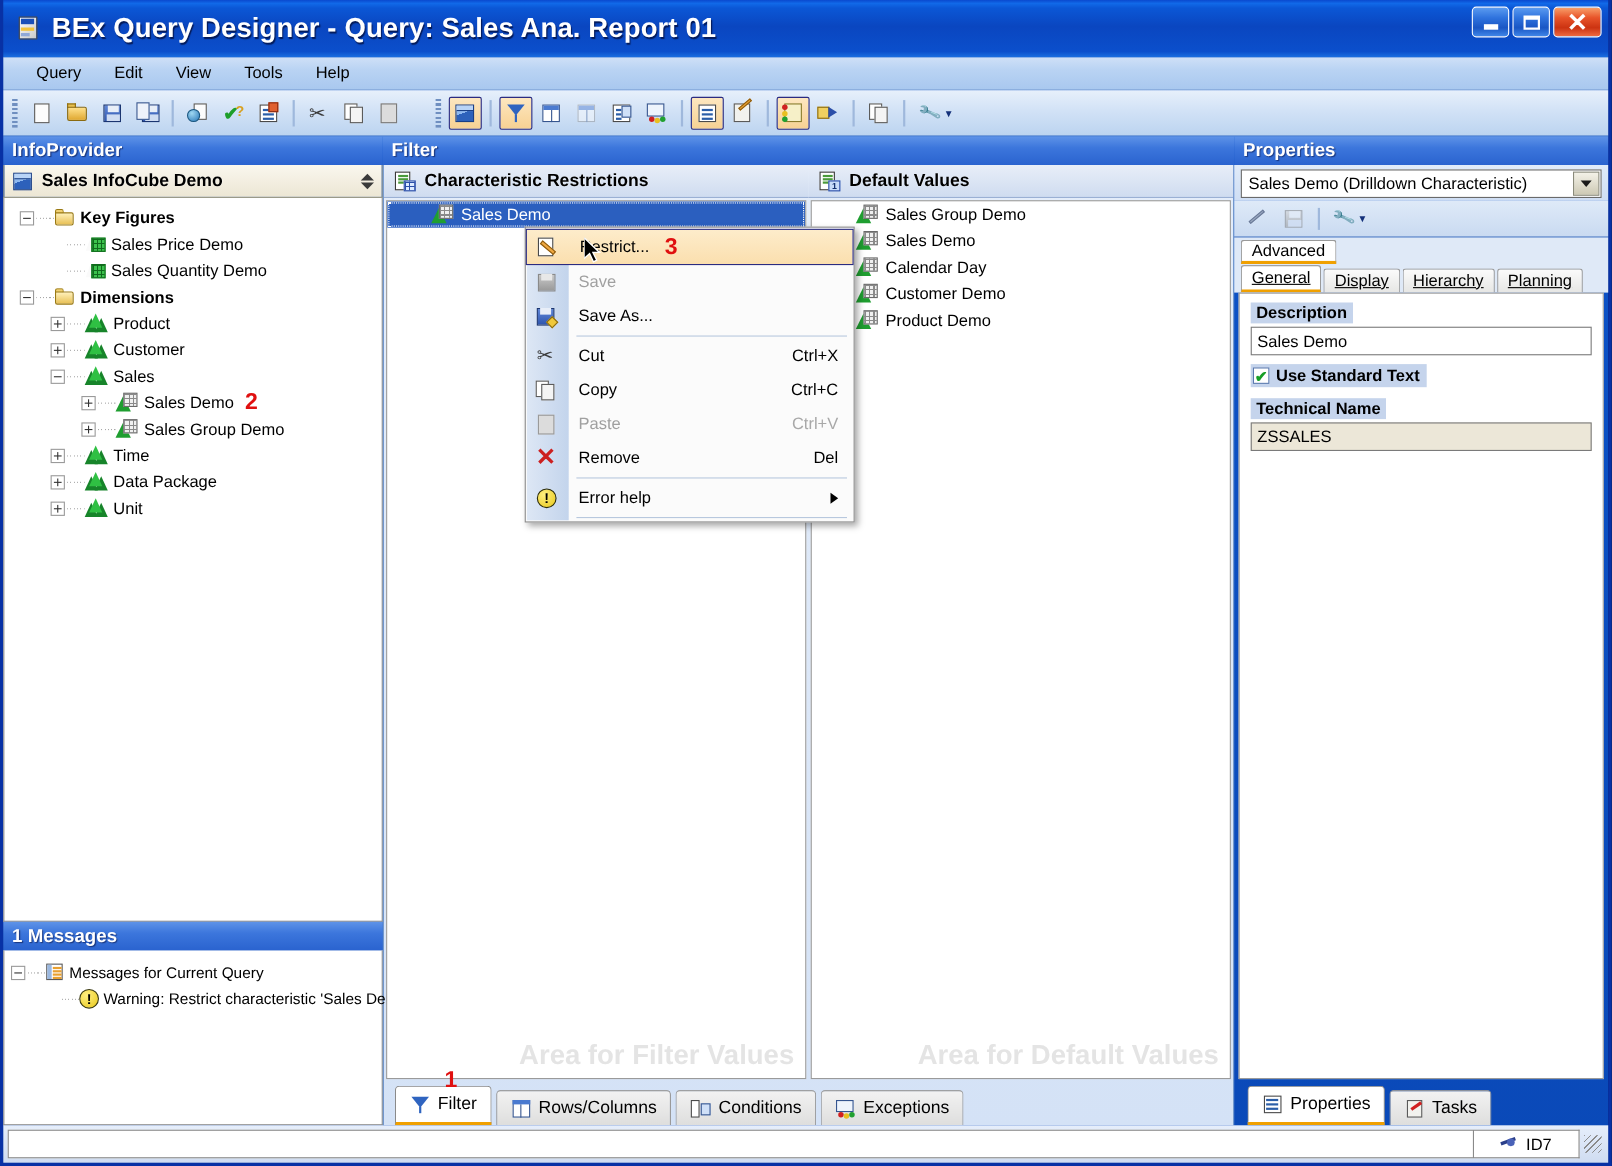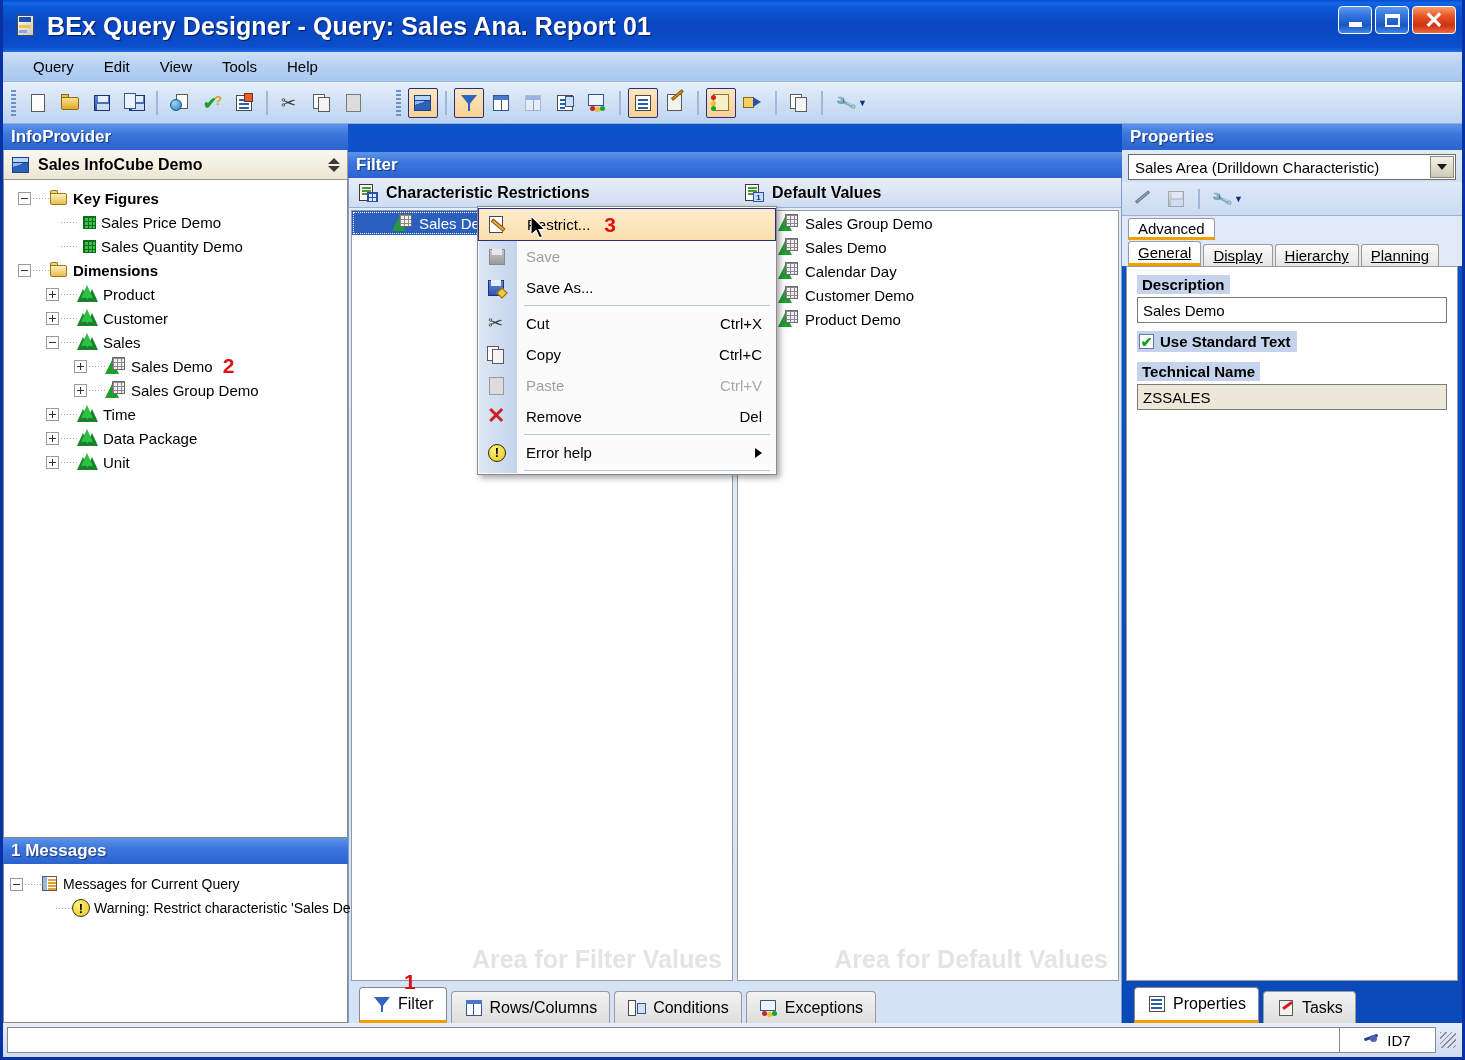"Filter" .col-mid { margin-top: 28px -> none }
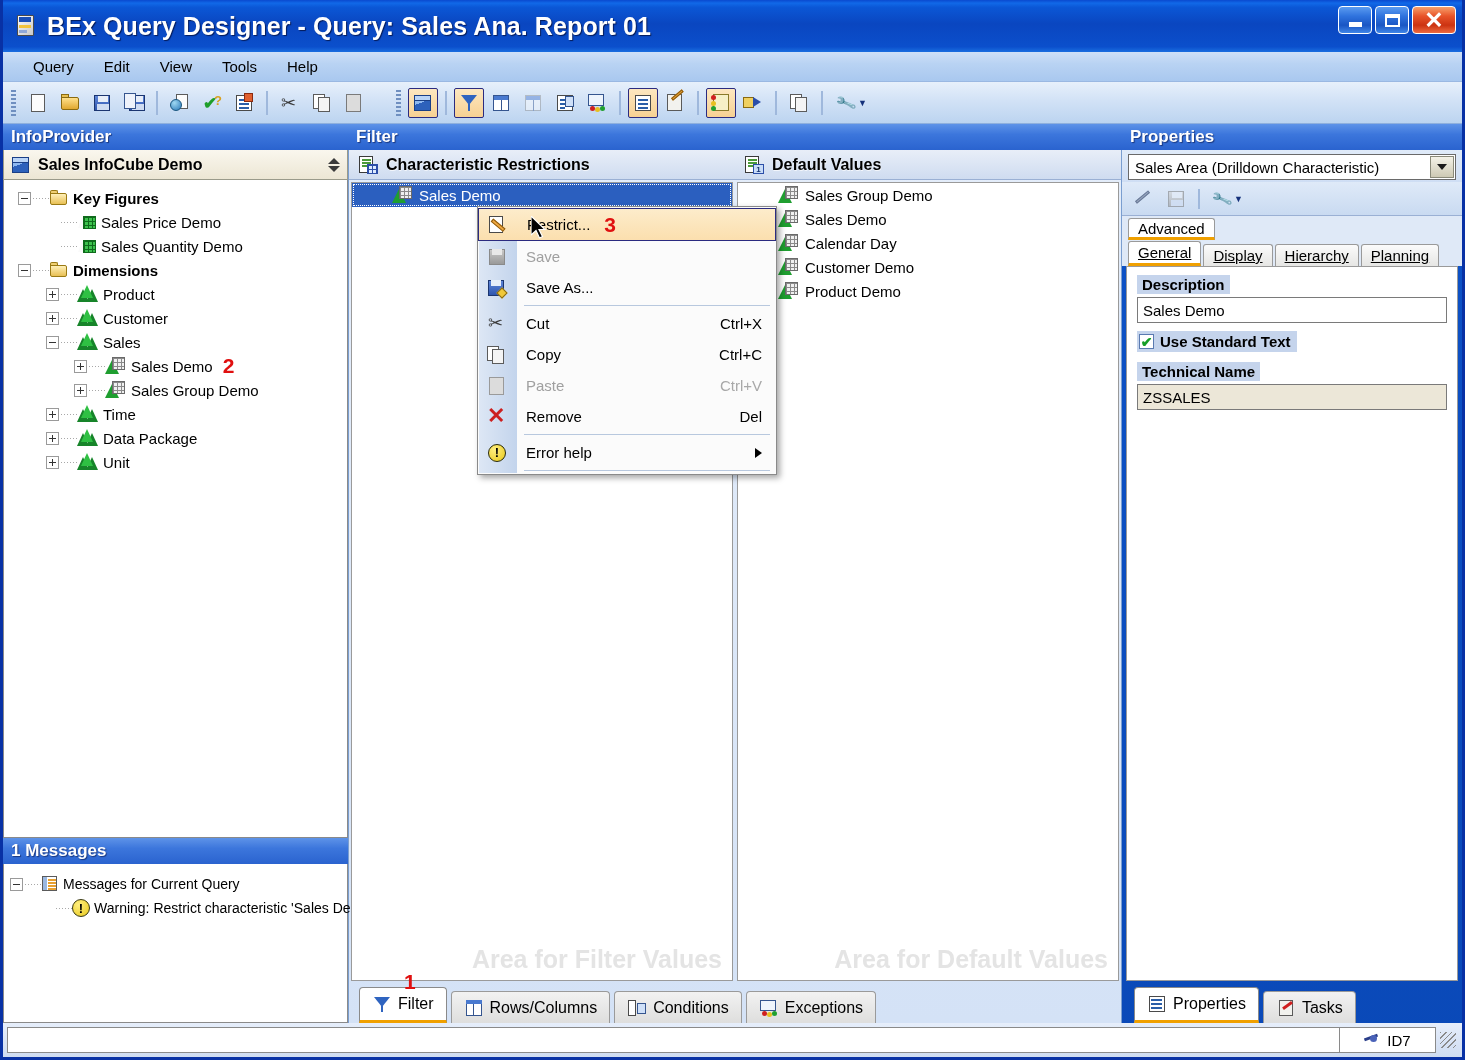"Sales Area (Drilldown Characteristic)" span { text: Area -> Demo }
